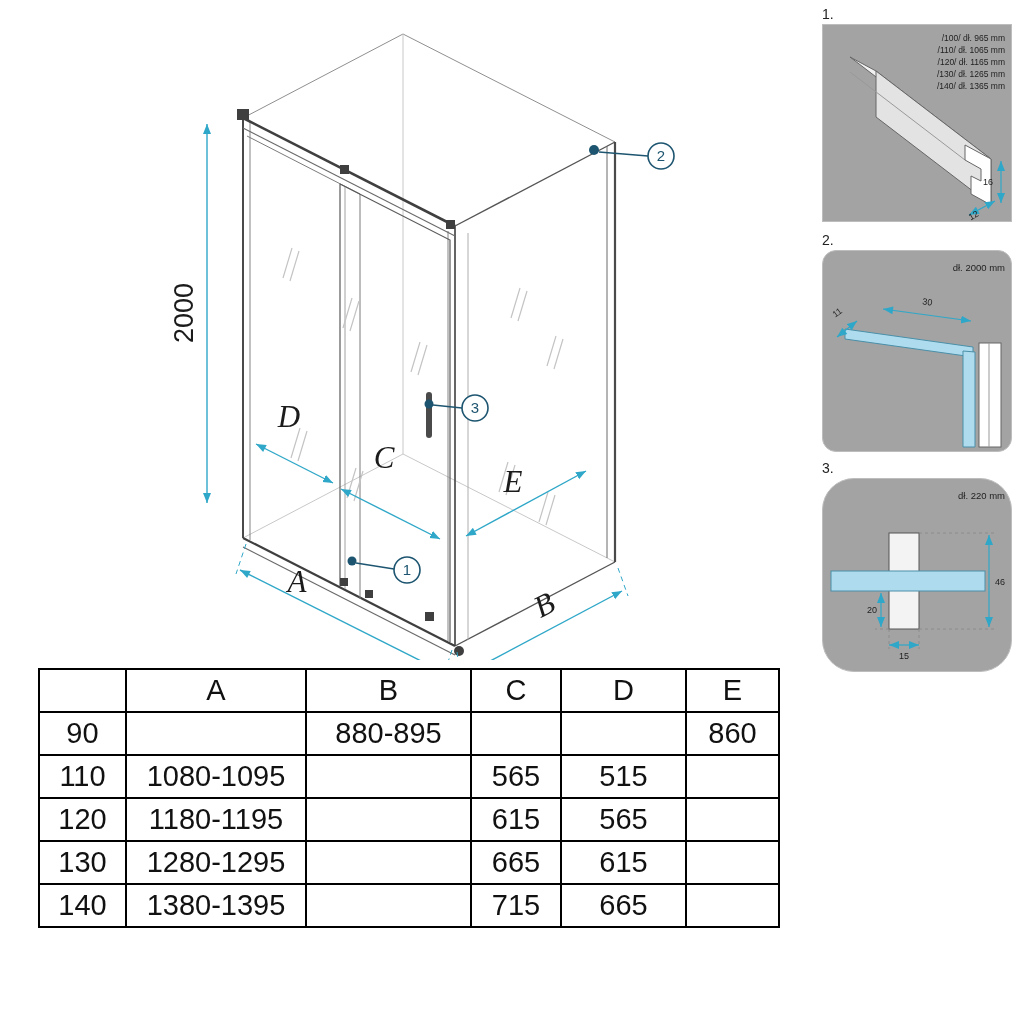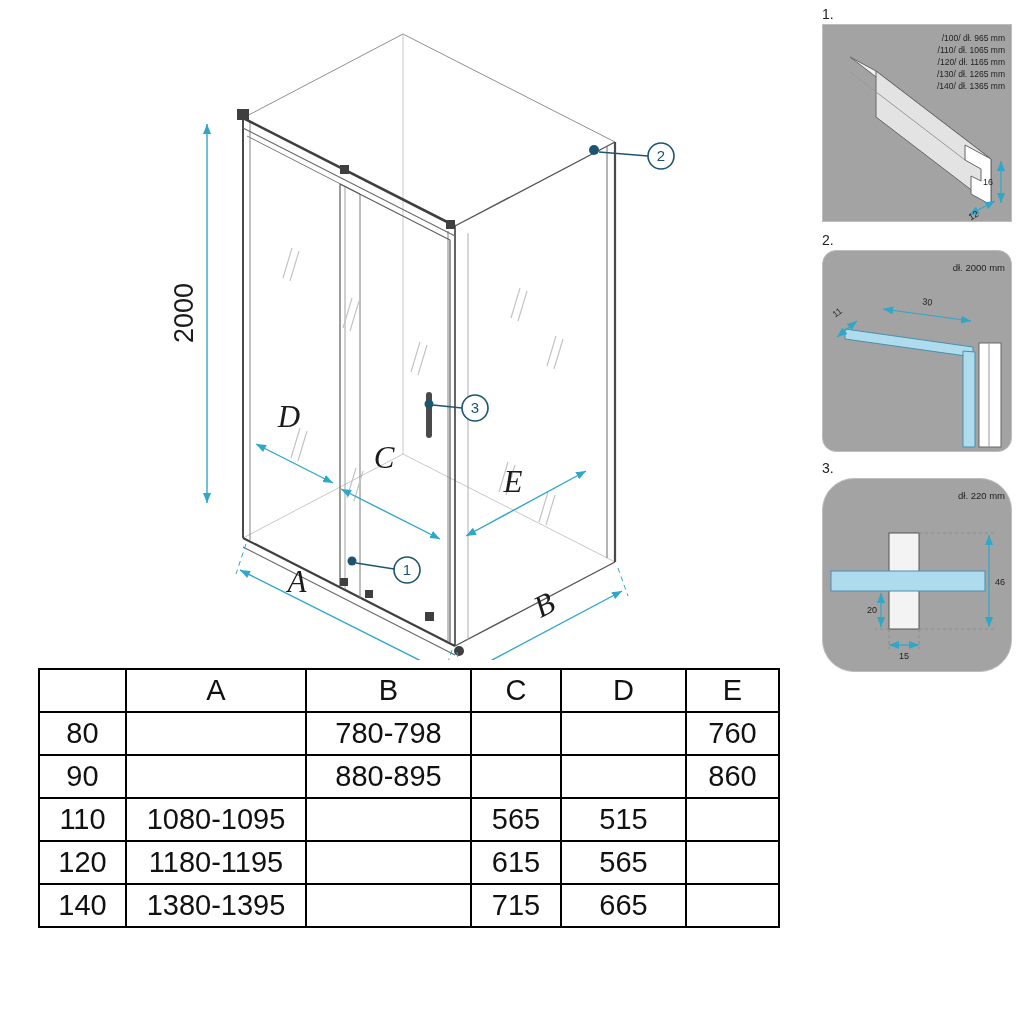"80" tr { html: <tr> <th>80</th> <td></td> <td>780-798</td> <td></td> <td></td> <td>760</td> </tr> -> none }
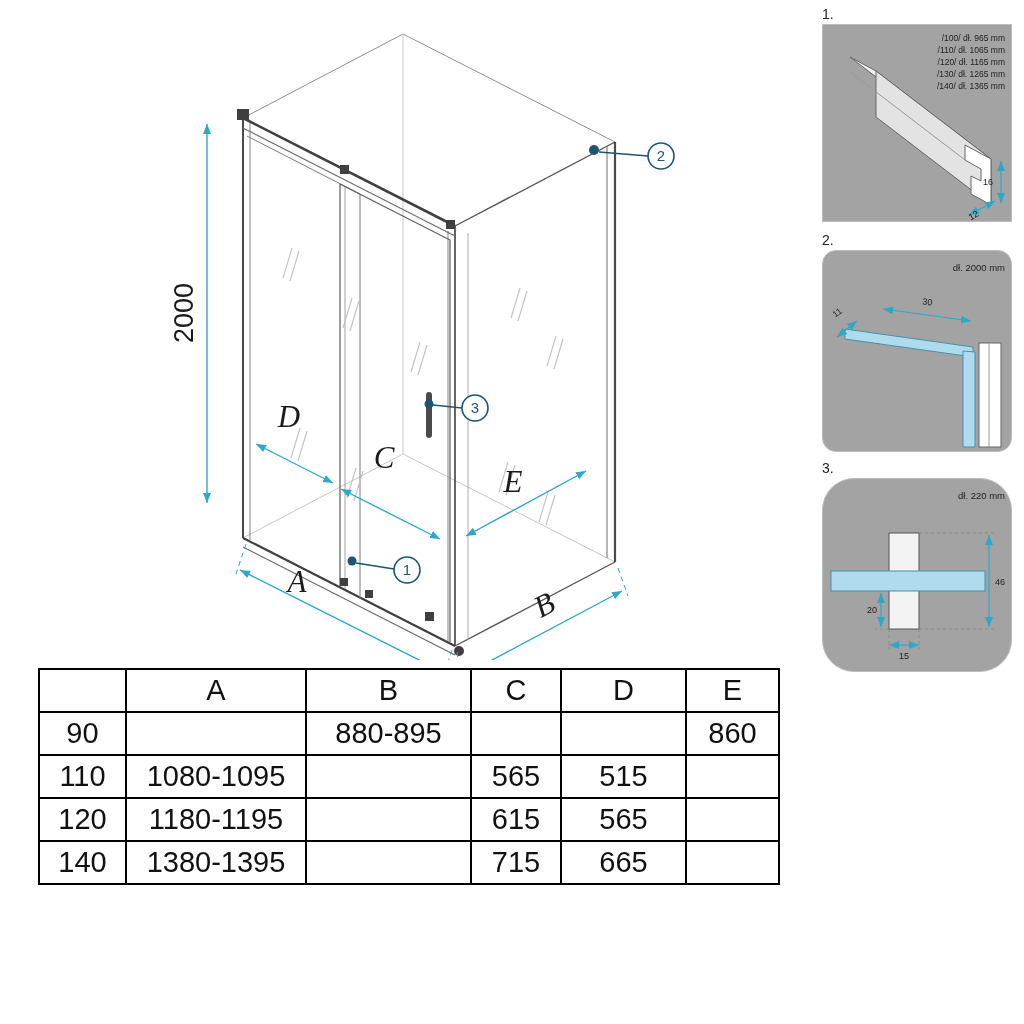"130" tr { html: none -> <tr> <th>130</th> <td>1280-1295</td> <td></td> <td>665</td> <td>615</td> <td></td> </tr> }
